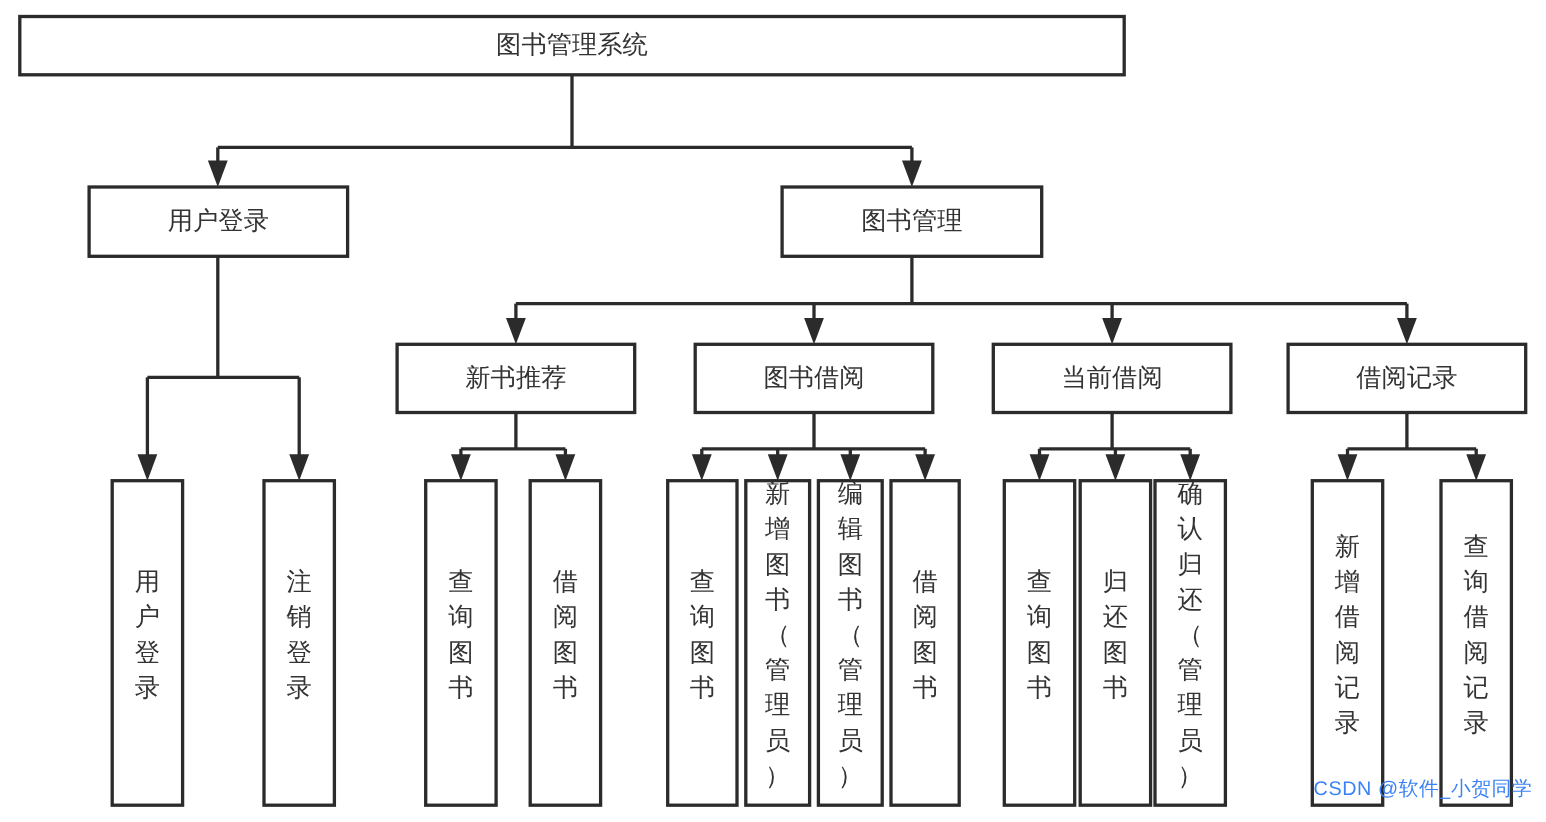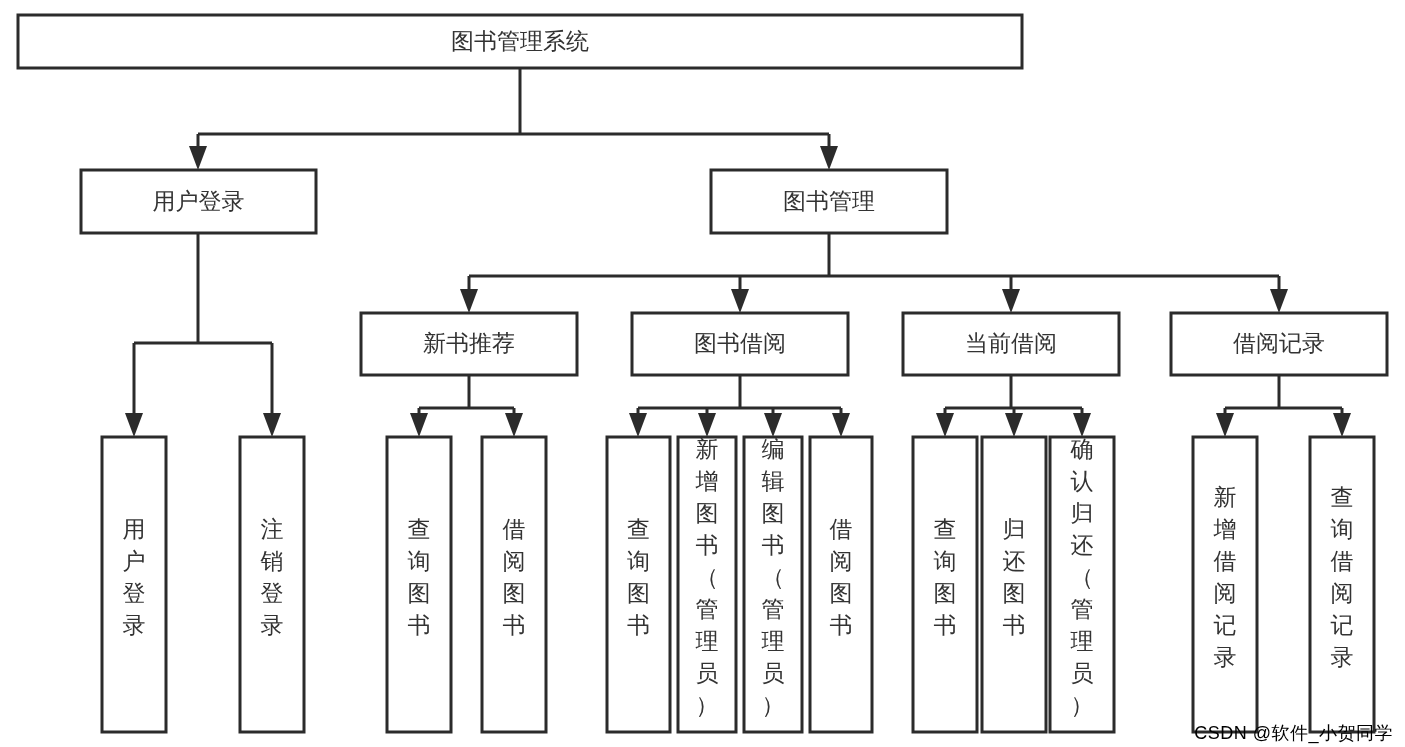"CSDN @软件_小贺同学" .watermark { bottom: 2px -> 18px; color: #000000 -> #3b82f6 }
